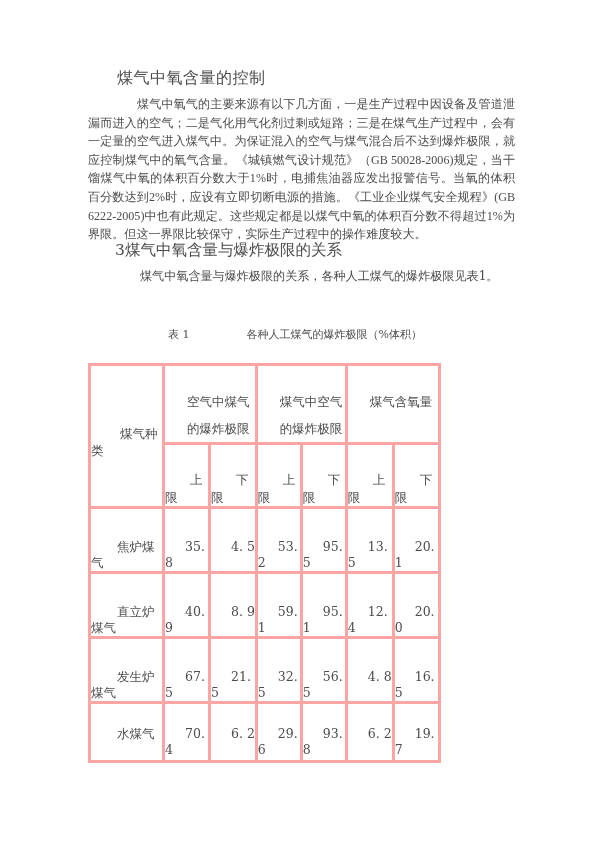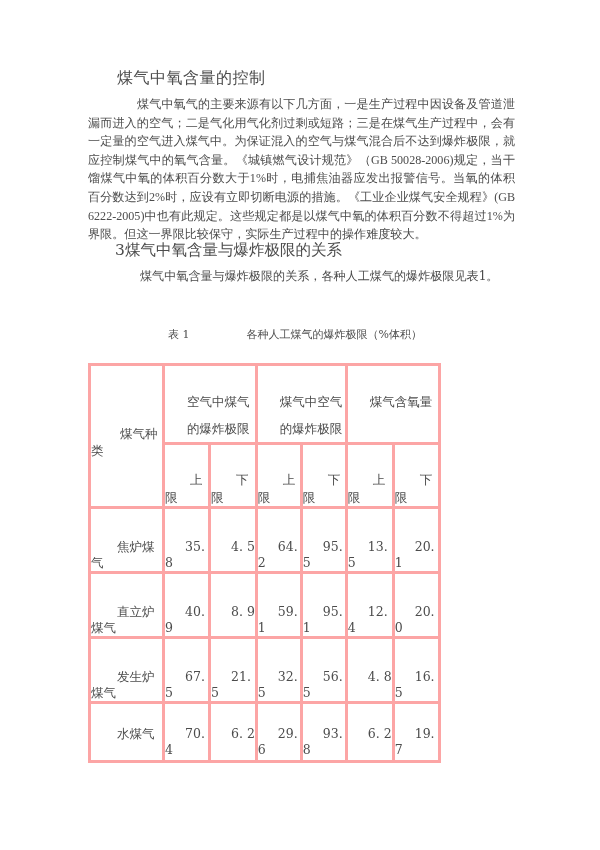"64." span.l1 { text: 64 -> 53 }
